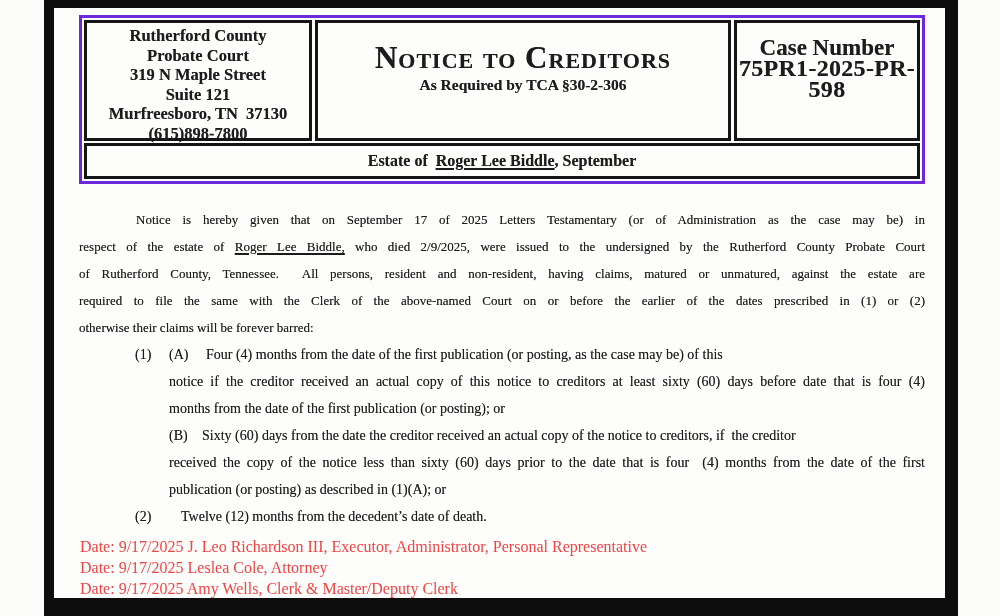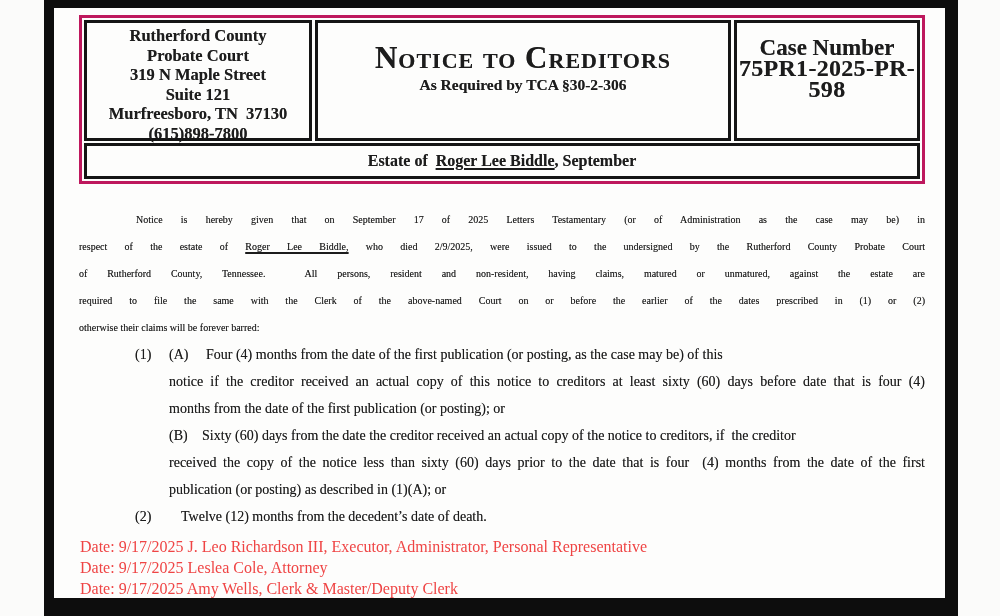"Rutherford County" .ntable { border: 3px solid #be185d -> 3px solid #6d28d9 }
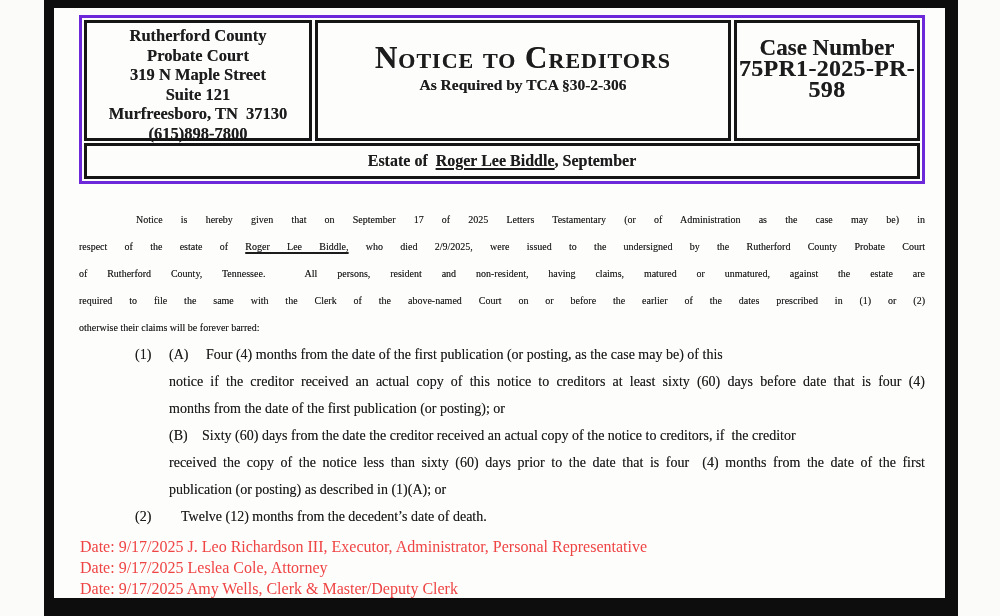"Notice is hereby given that" .para { font-size: 10px -> 13px }
